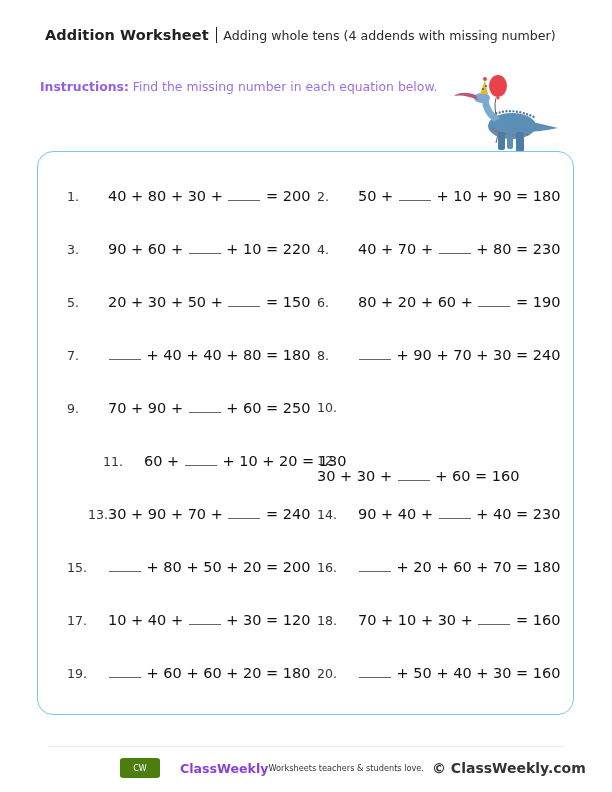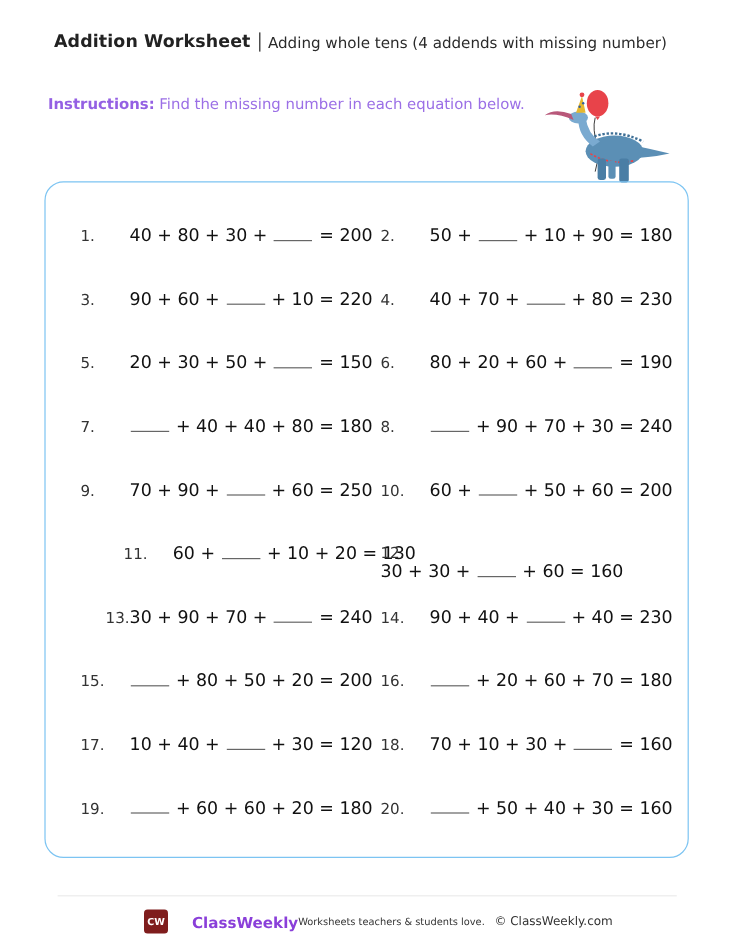"60 + + 50 +" span.eq { html: <span><span>60 + </span><span></span><span> + 50 + 60 = 200</span></span> -> none }
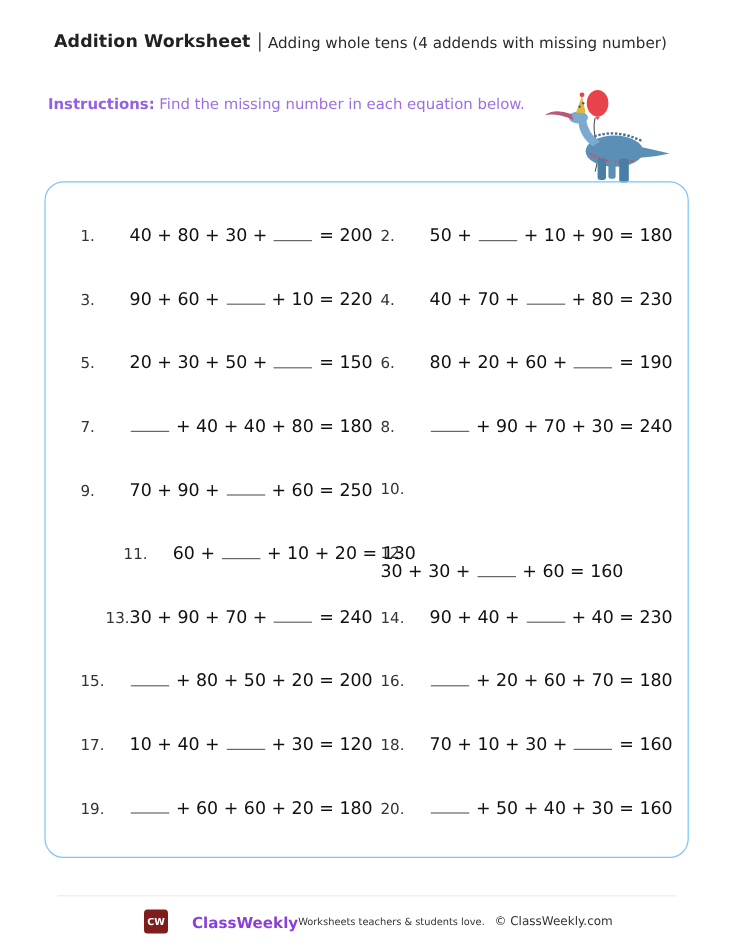"CW" .logo-badge { background: #7f1d1d -> #4d7c0f; font-weight: bold -> normal; width: 20px -> 40px }
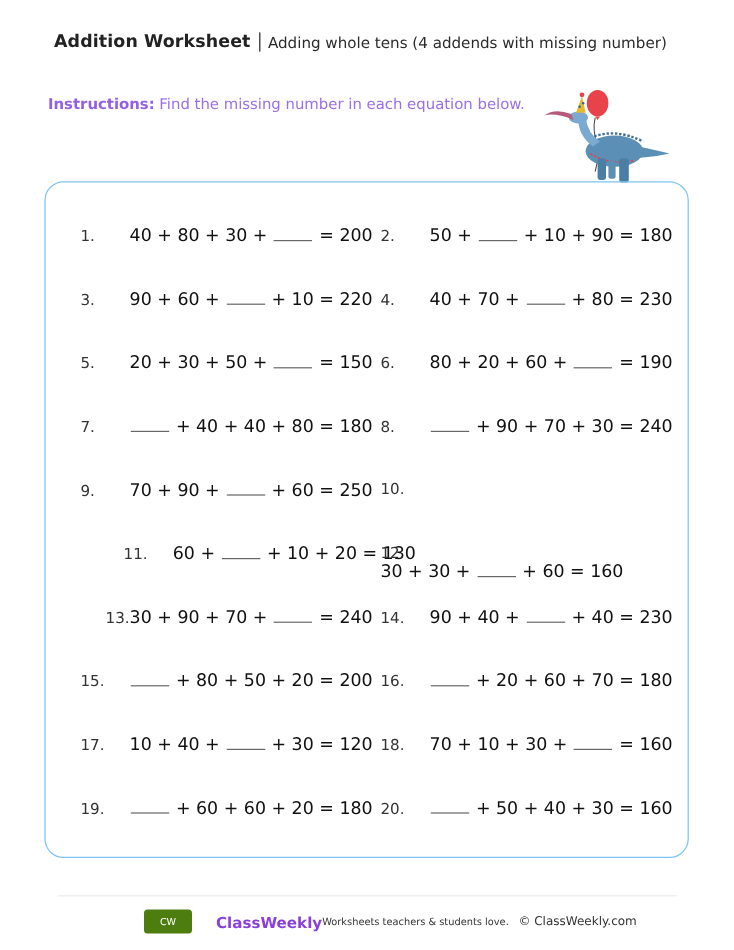"© ClassWeekly.com" .copy { font-size: 10px -> 14px; font-weight: none -> bold }
